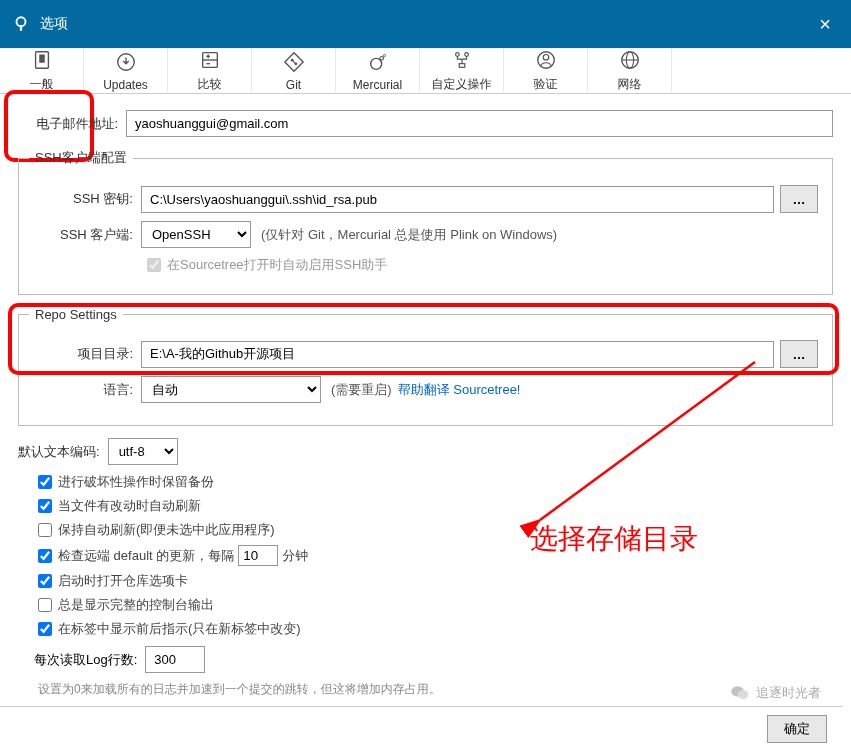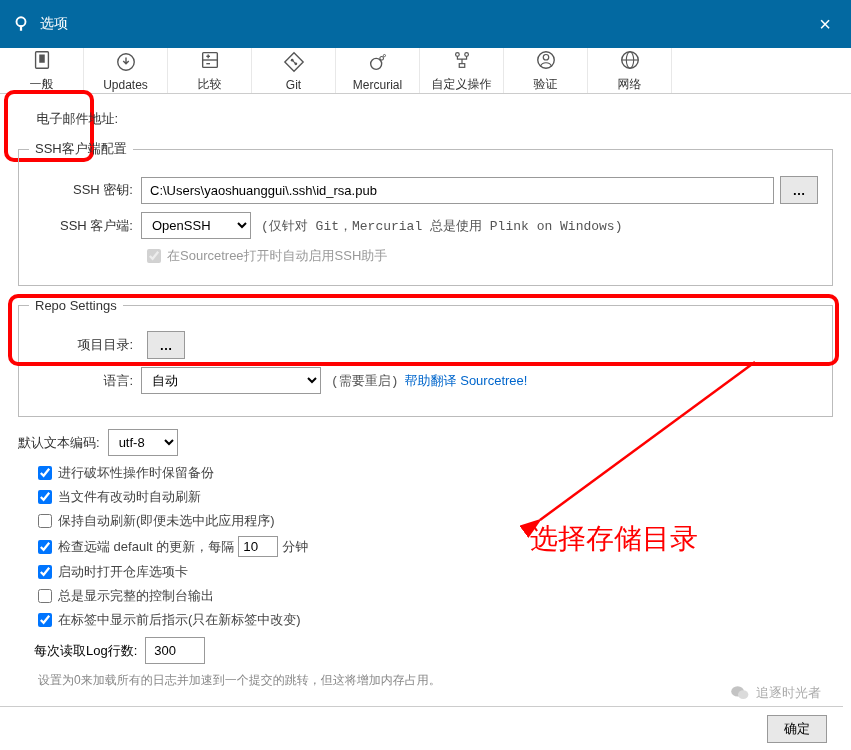"yaoshuanggui@gmail.com" input { html: none -> <input> }
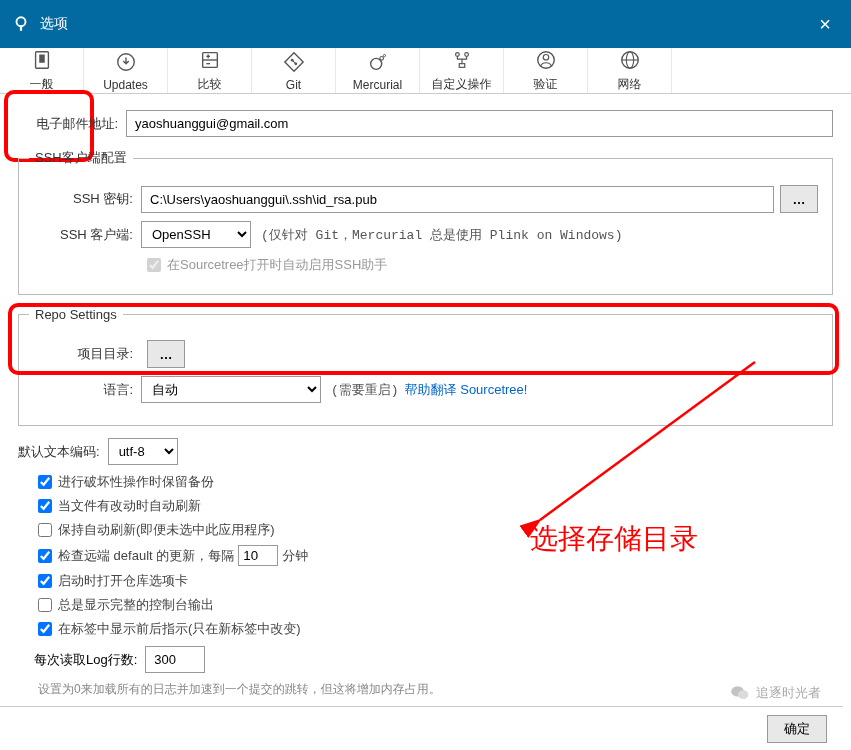"(仅针对 Git，Mercurial 总是使用 Plink on" .note { font-family: Liberation Mono, monospace -> none }
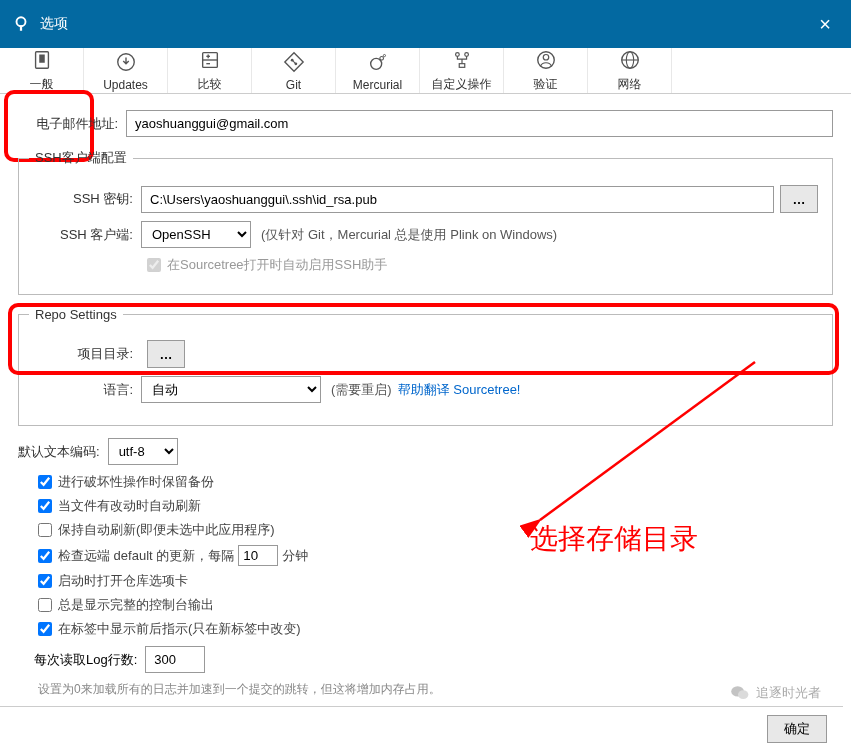"E:\A-我的Github开源项目" input { html: none -> <input> }
